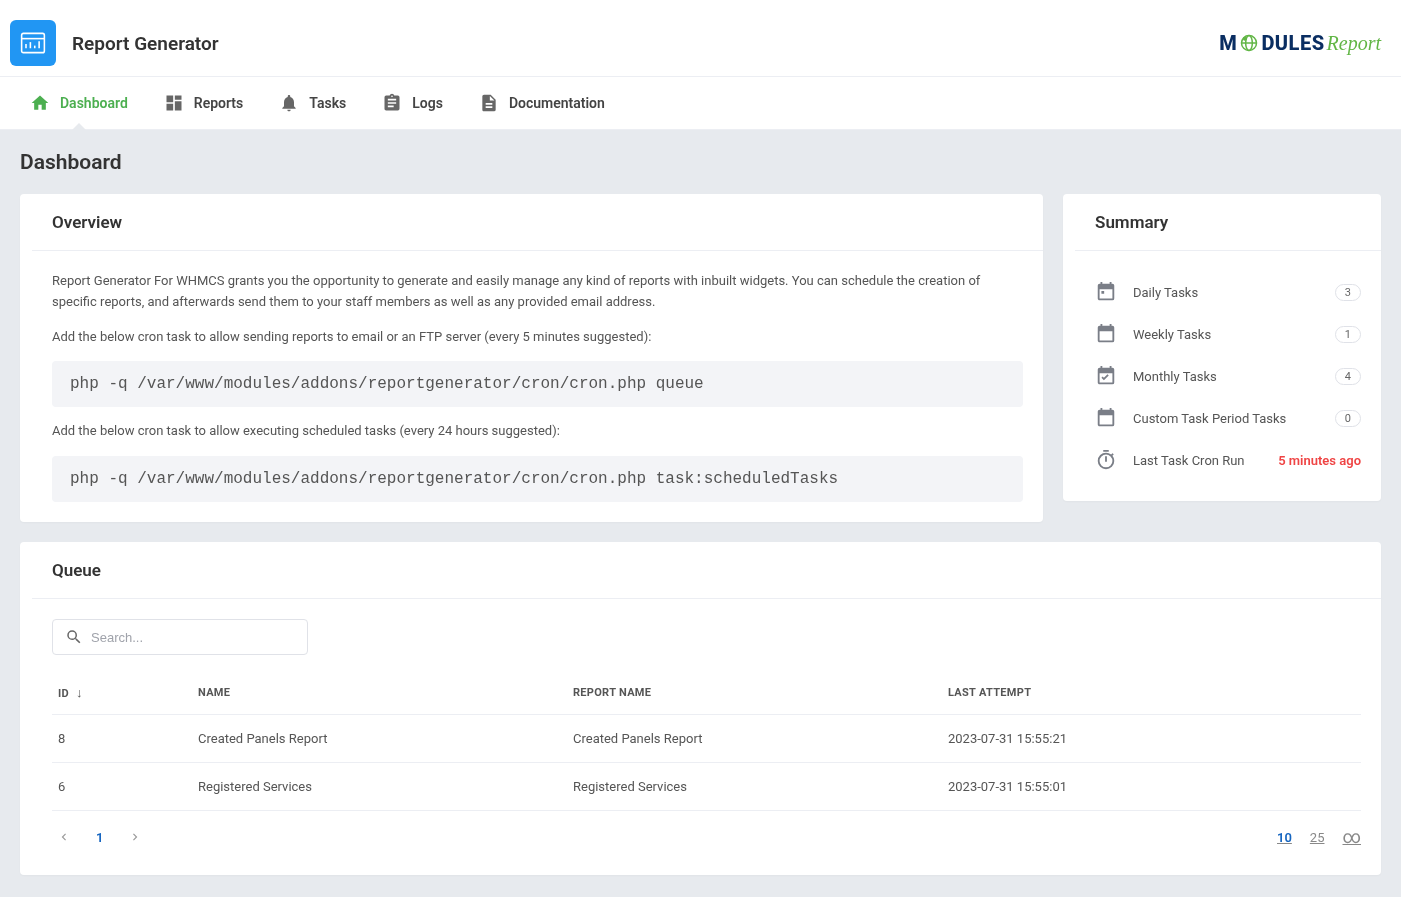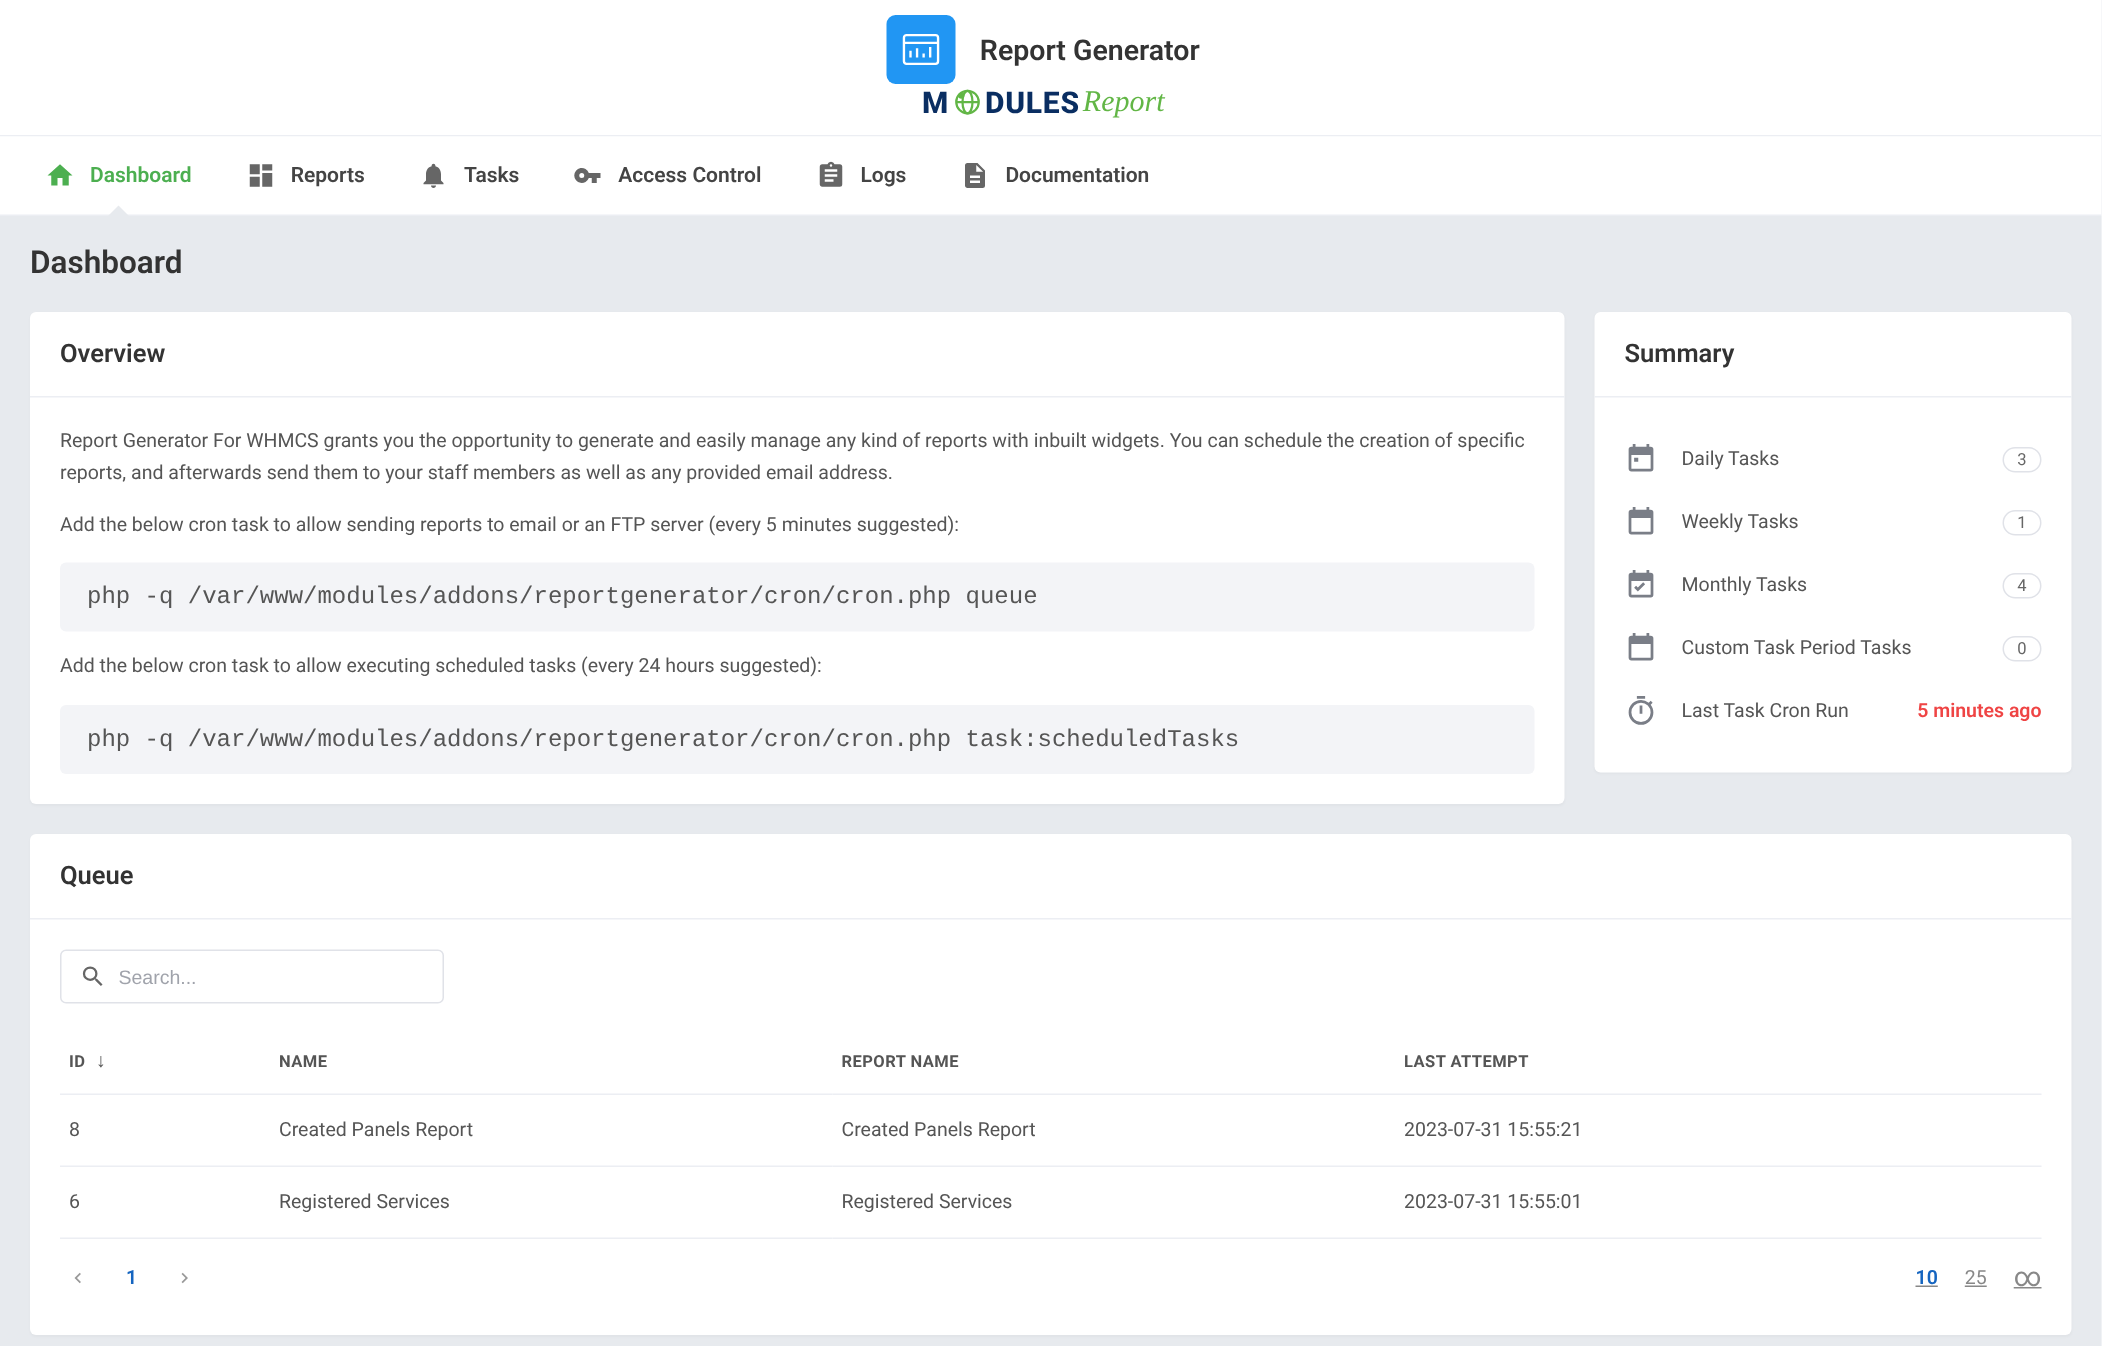"Report Generator" .topbar { flex-direction: column -> none; padding: 10px 20px 10px 10px -> 20px 20px 10px 10px }
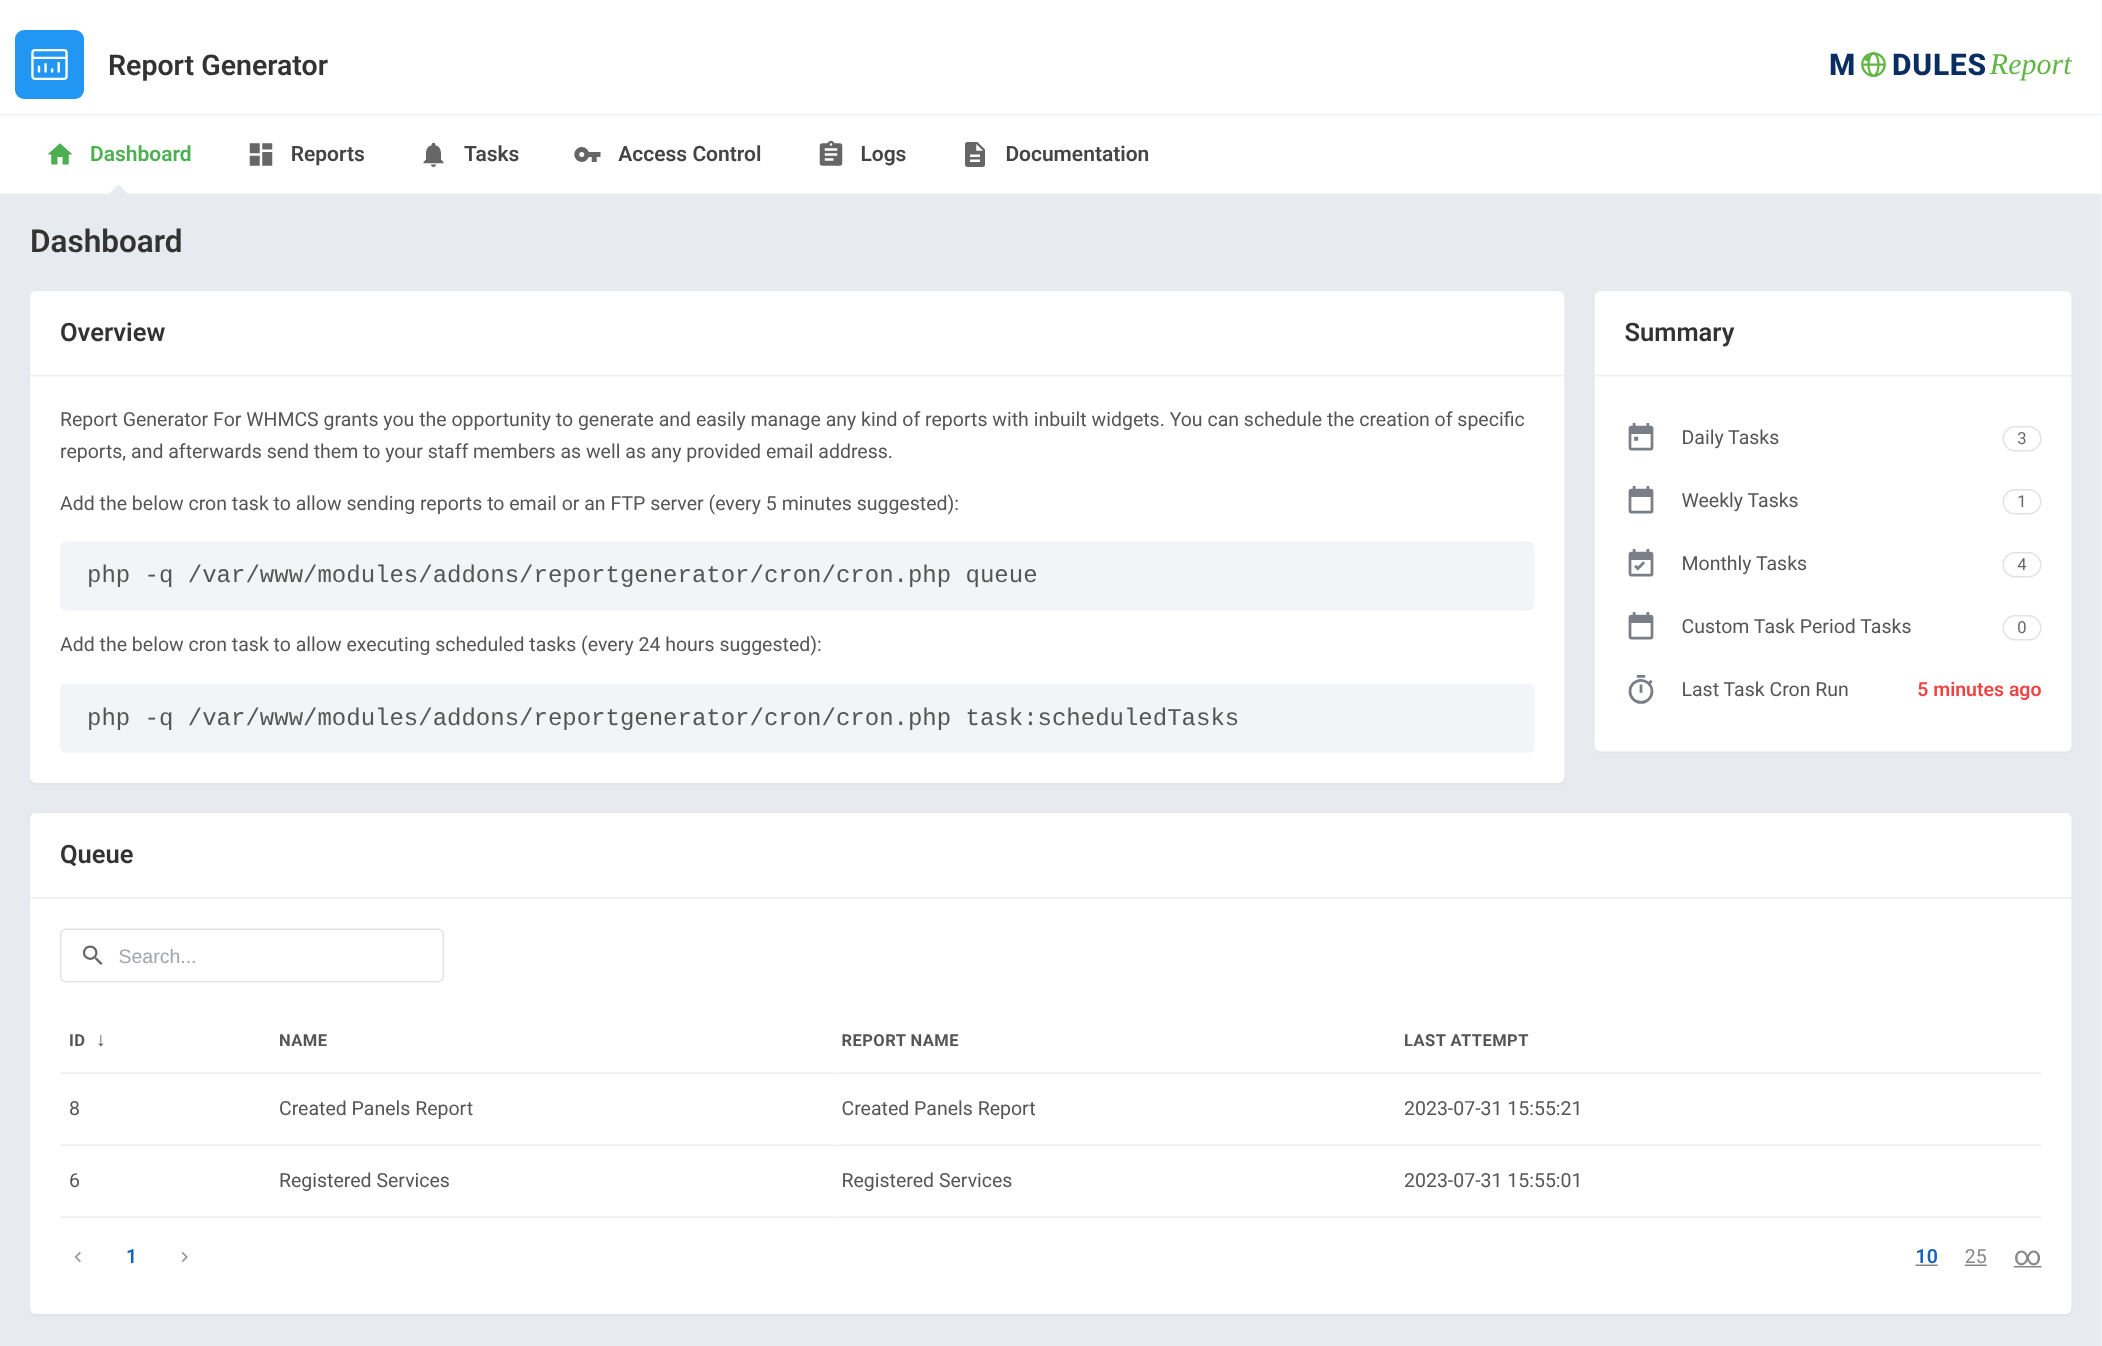"Access Control" div.nav-item { html: <div> <svg> <path></path> </svg> <span>Access Control</span> </div> -> none }
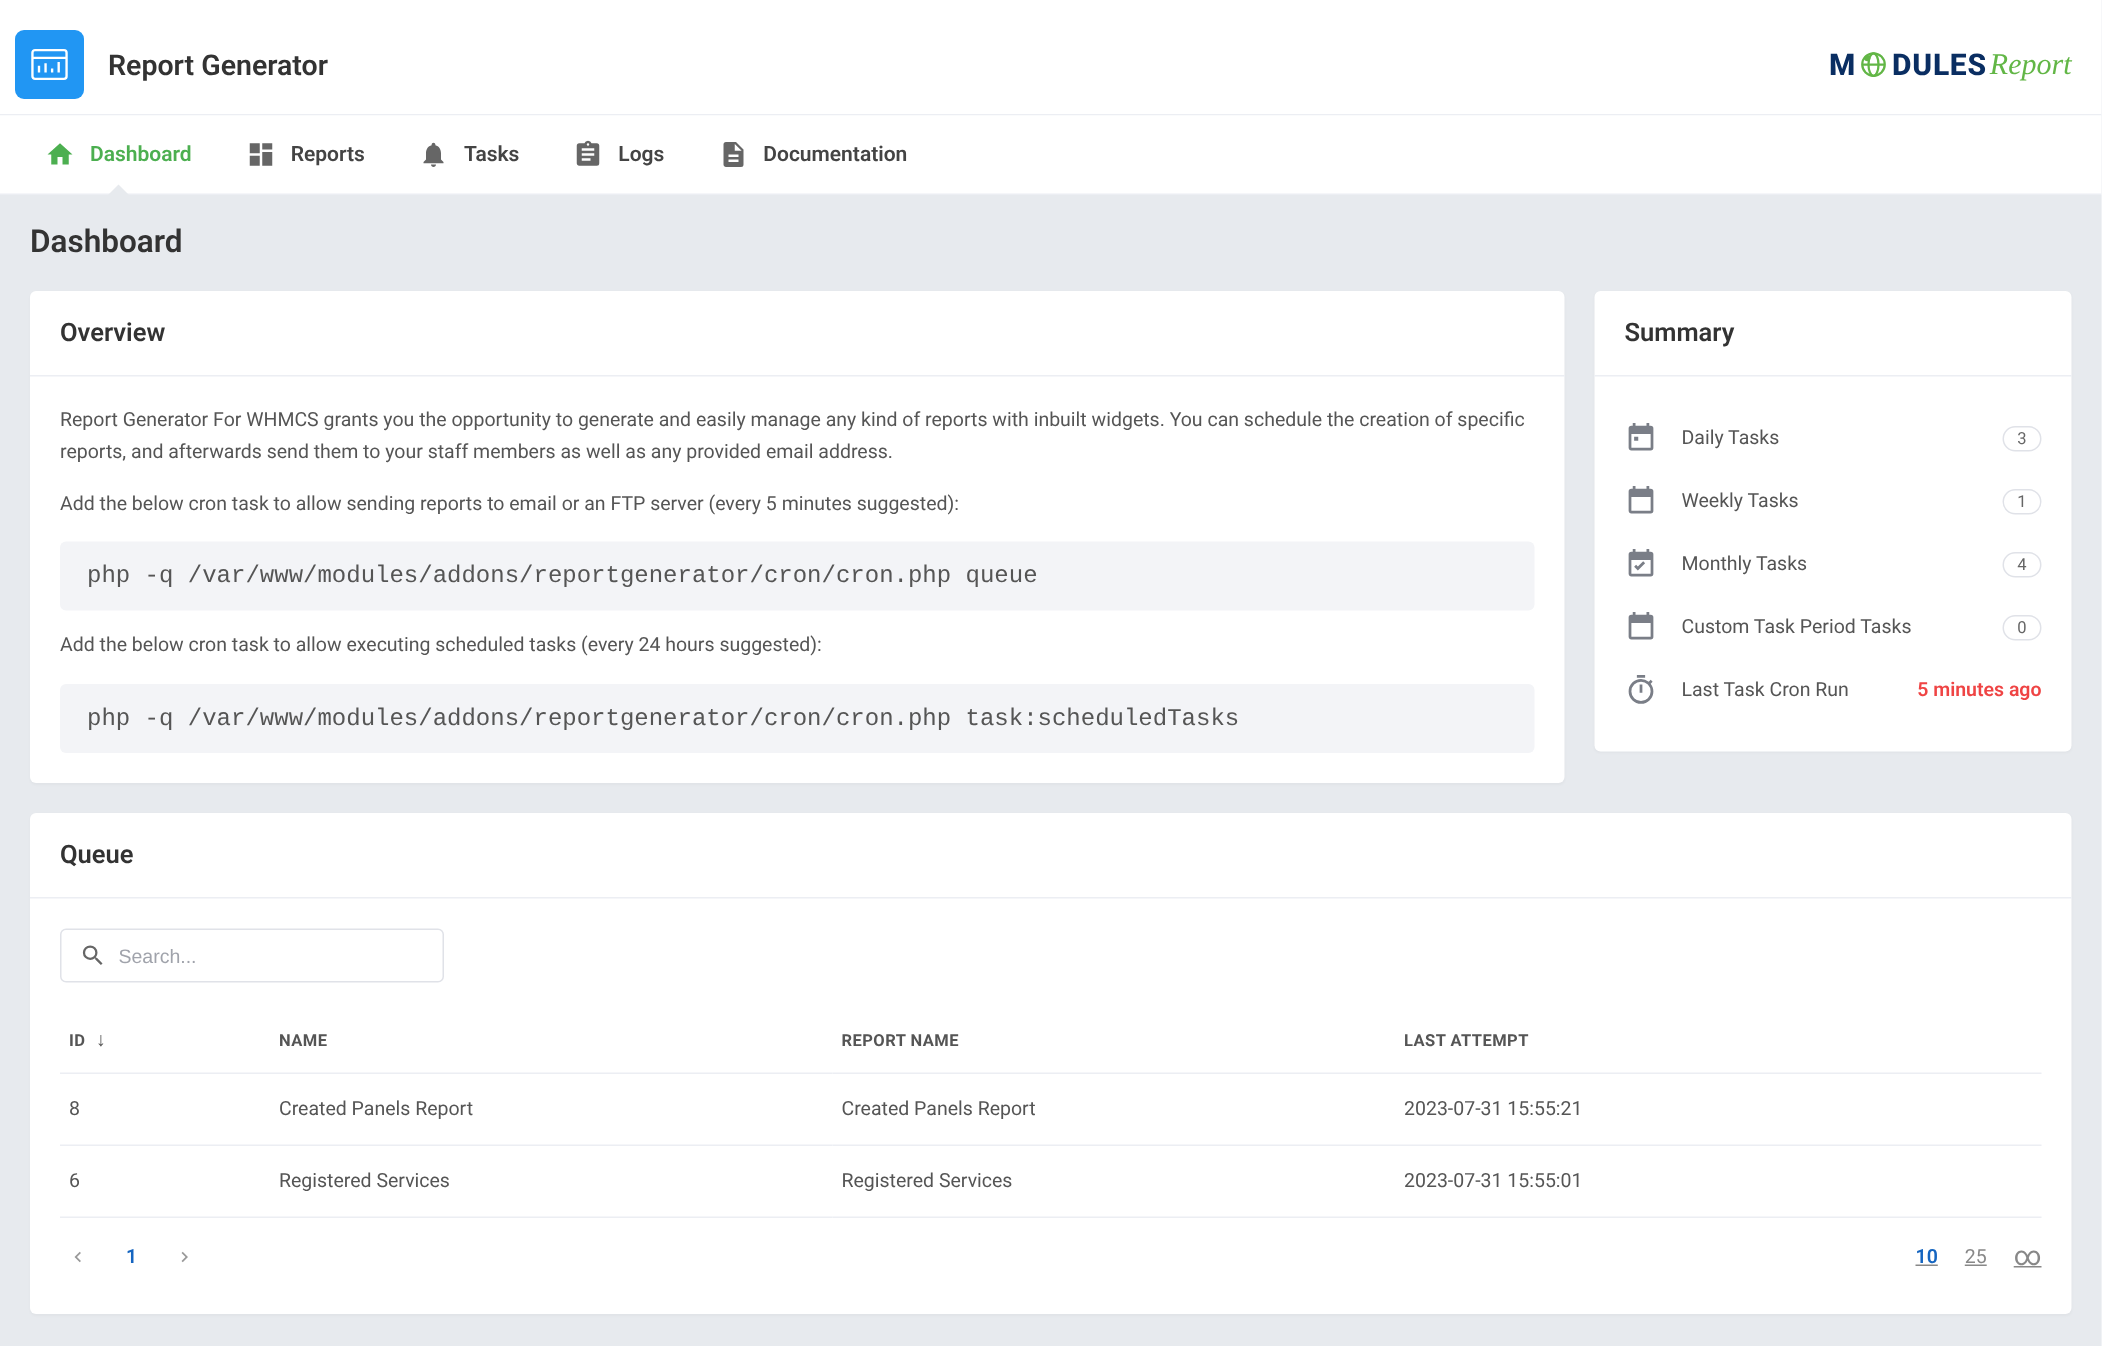"Overview" .card { padding-left: none -> 12px }
